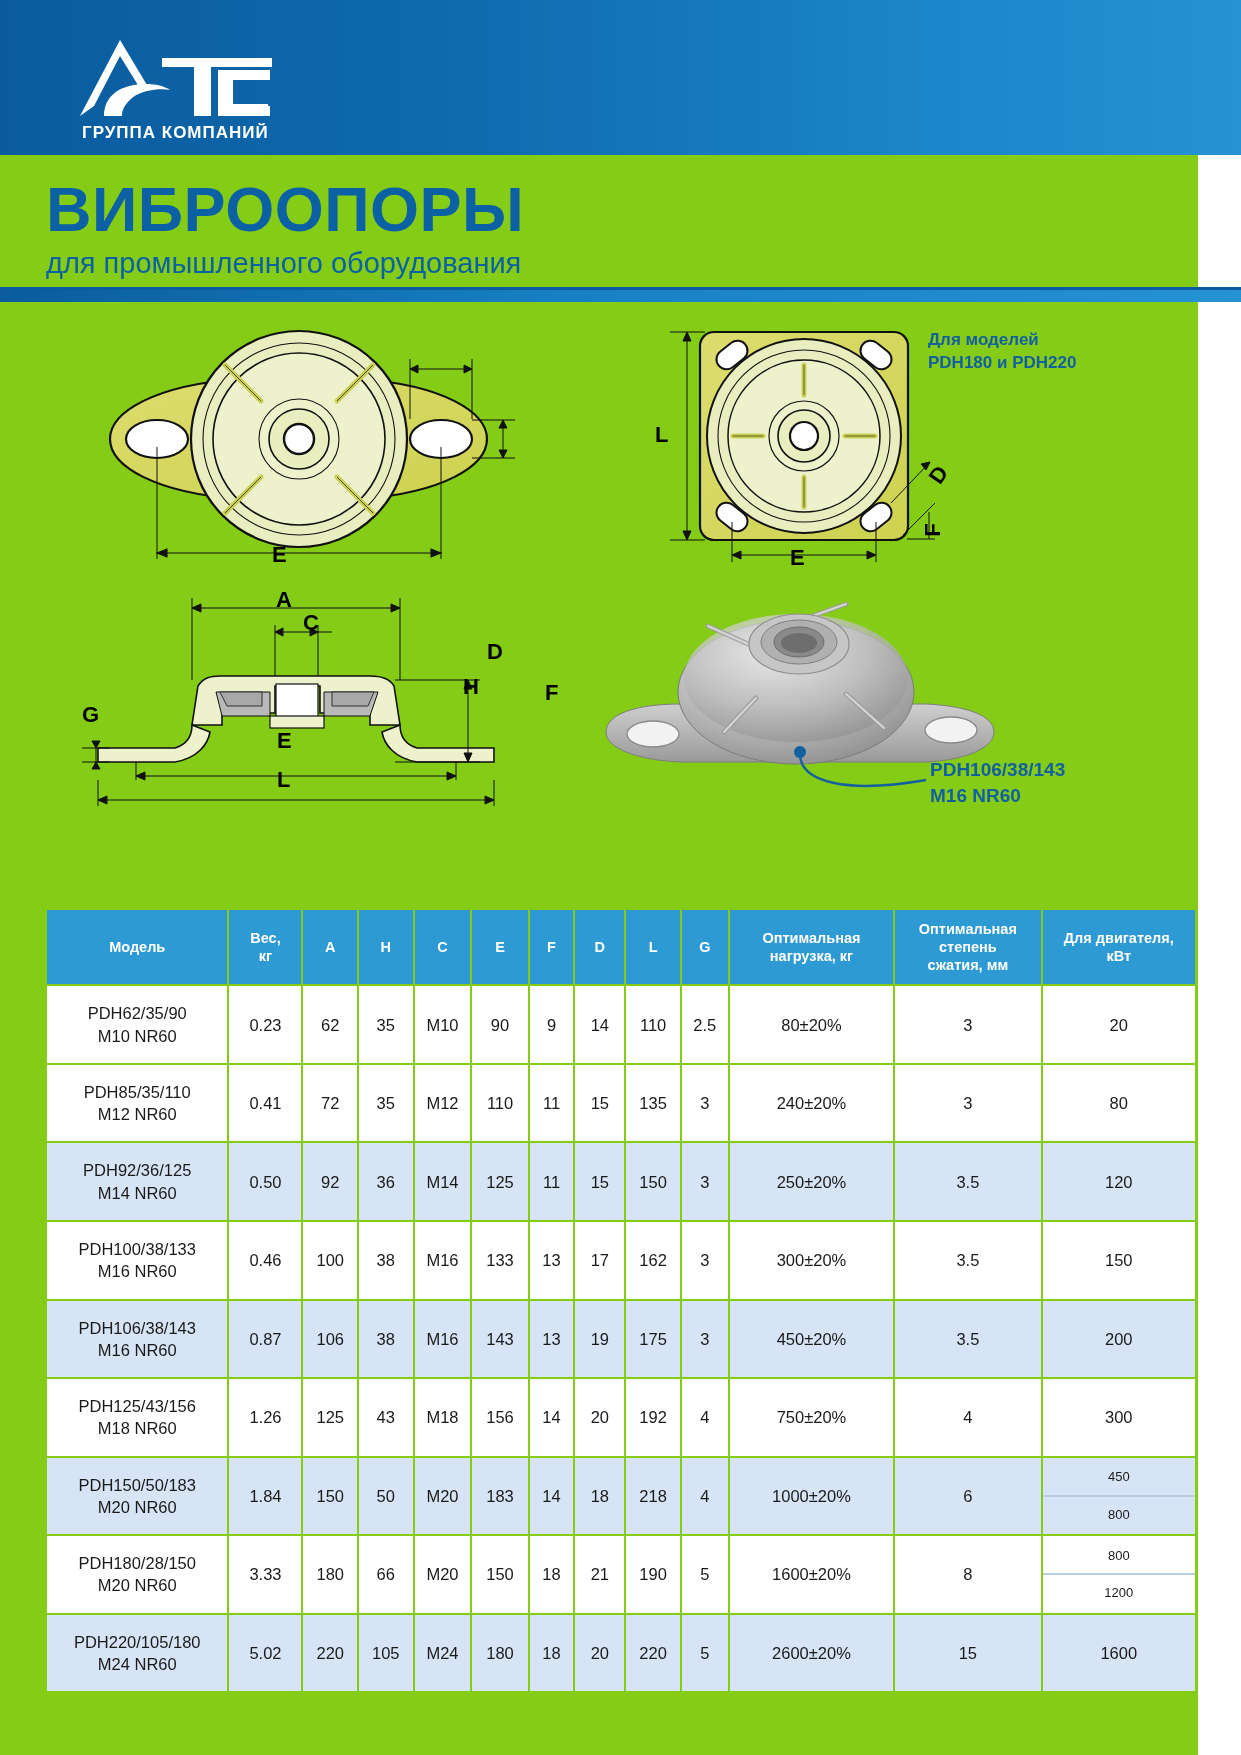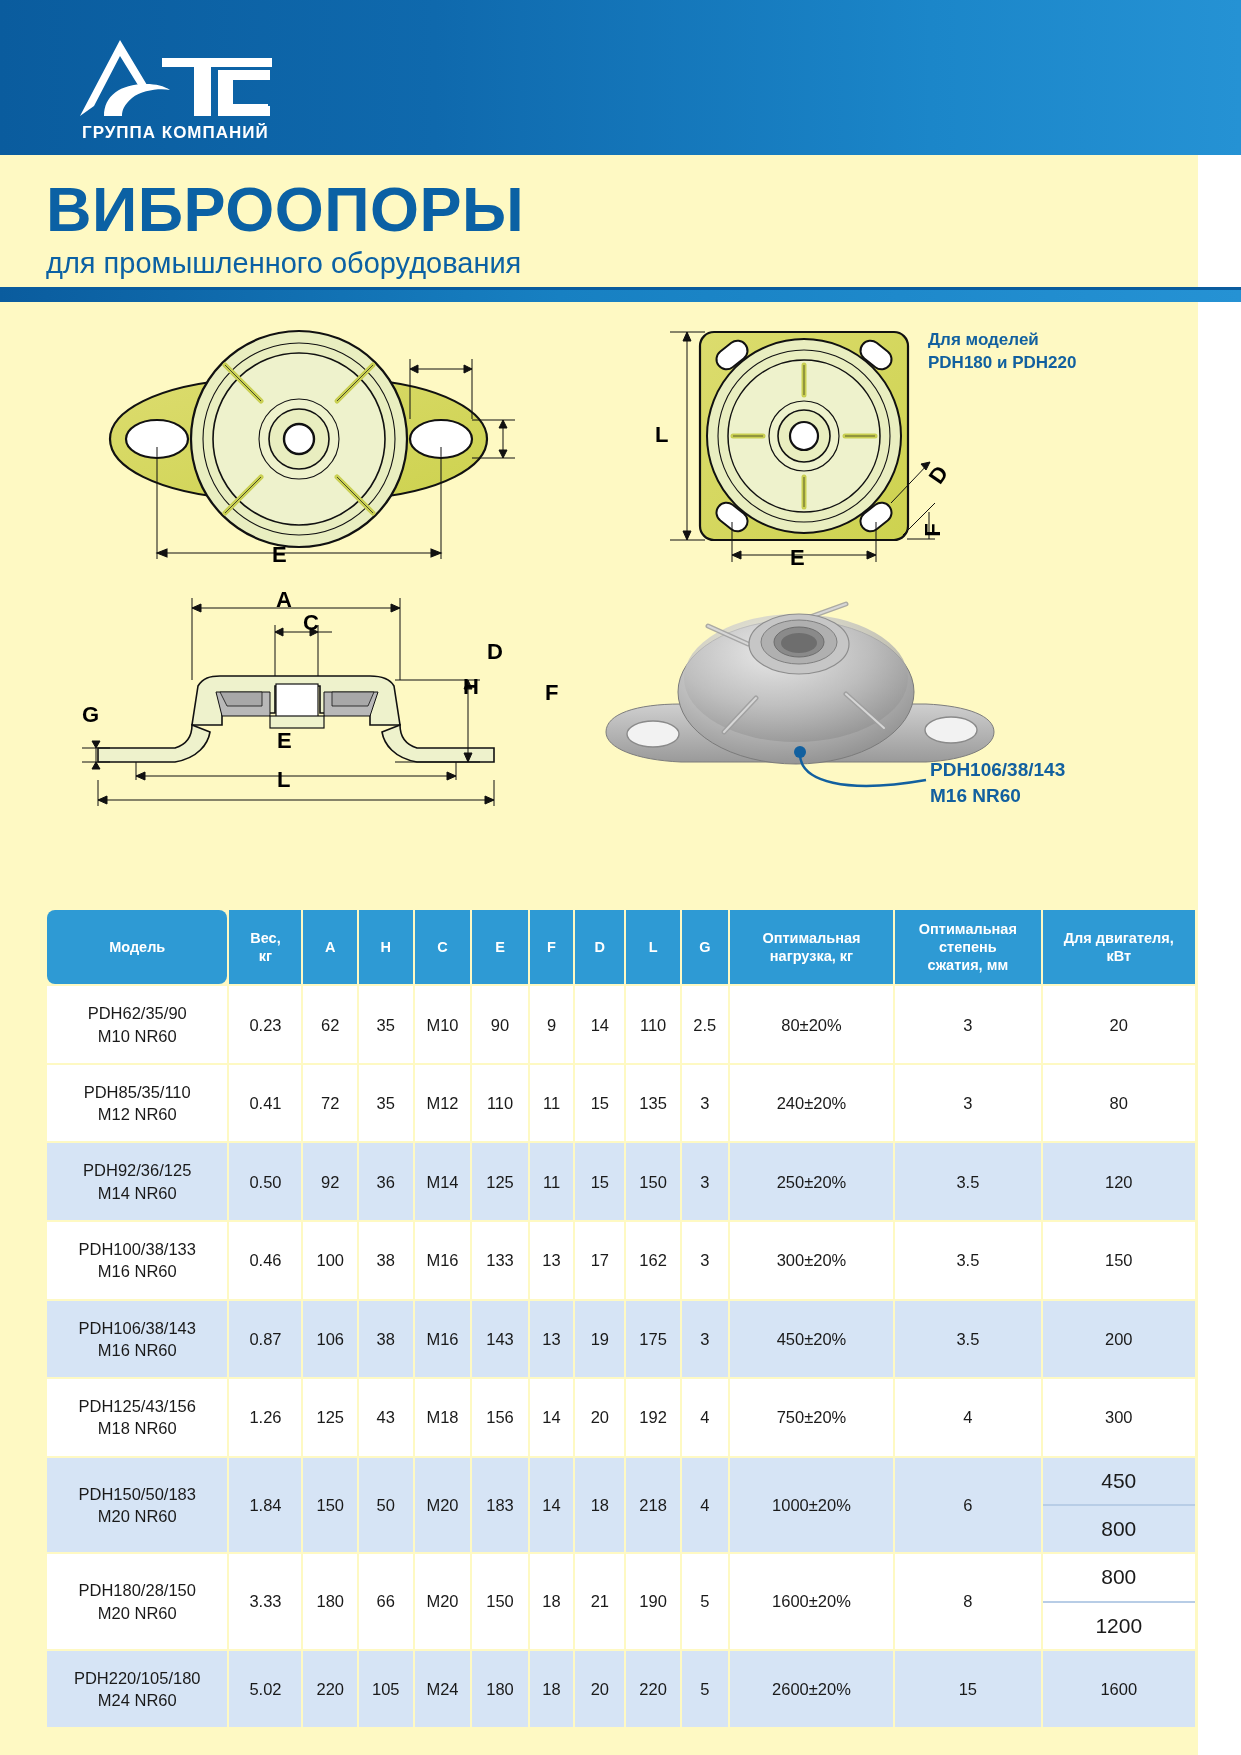"ГРУППА КОМПАНИЙ" .page { background: #fef9c3 -> #84cc16 }
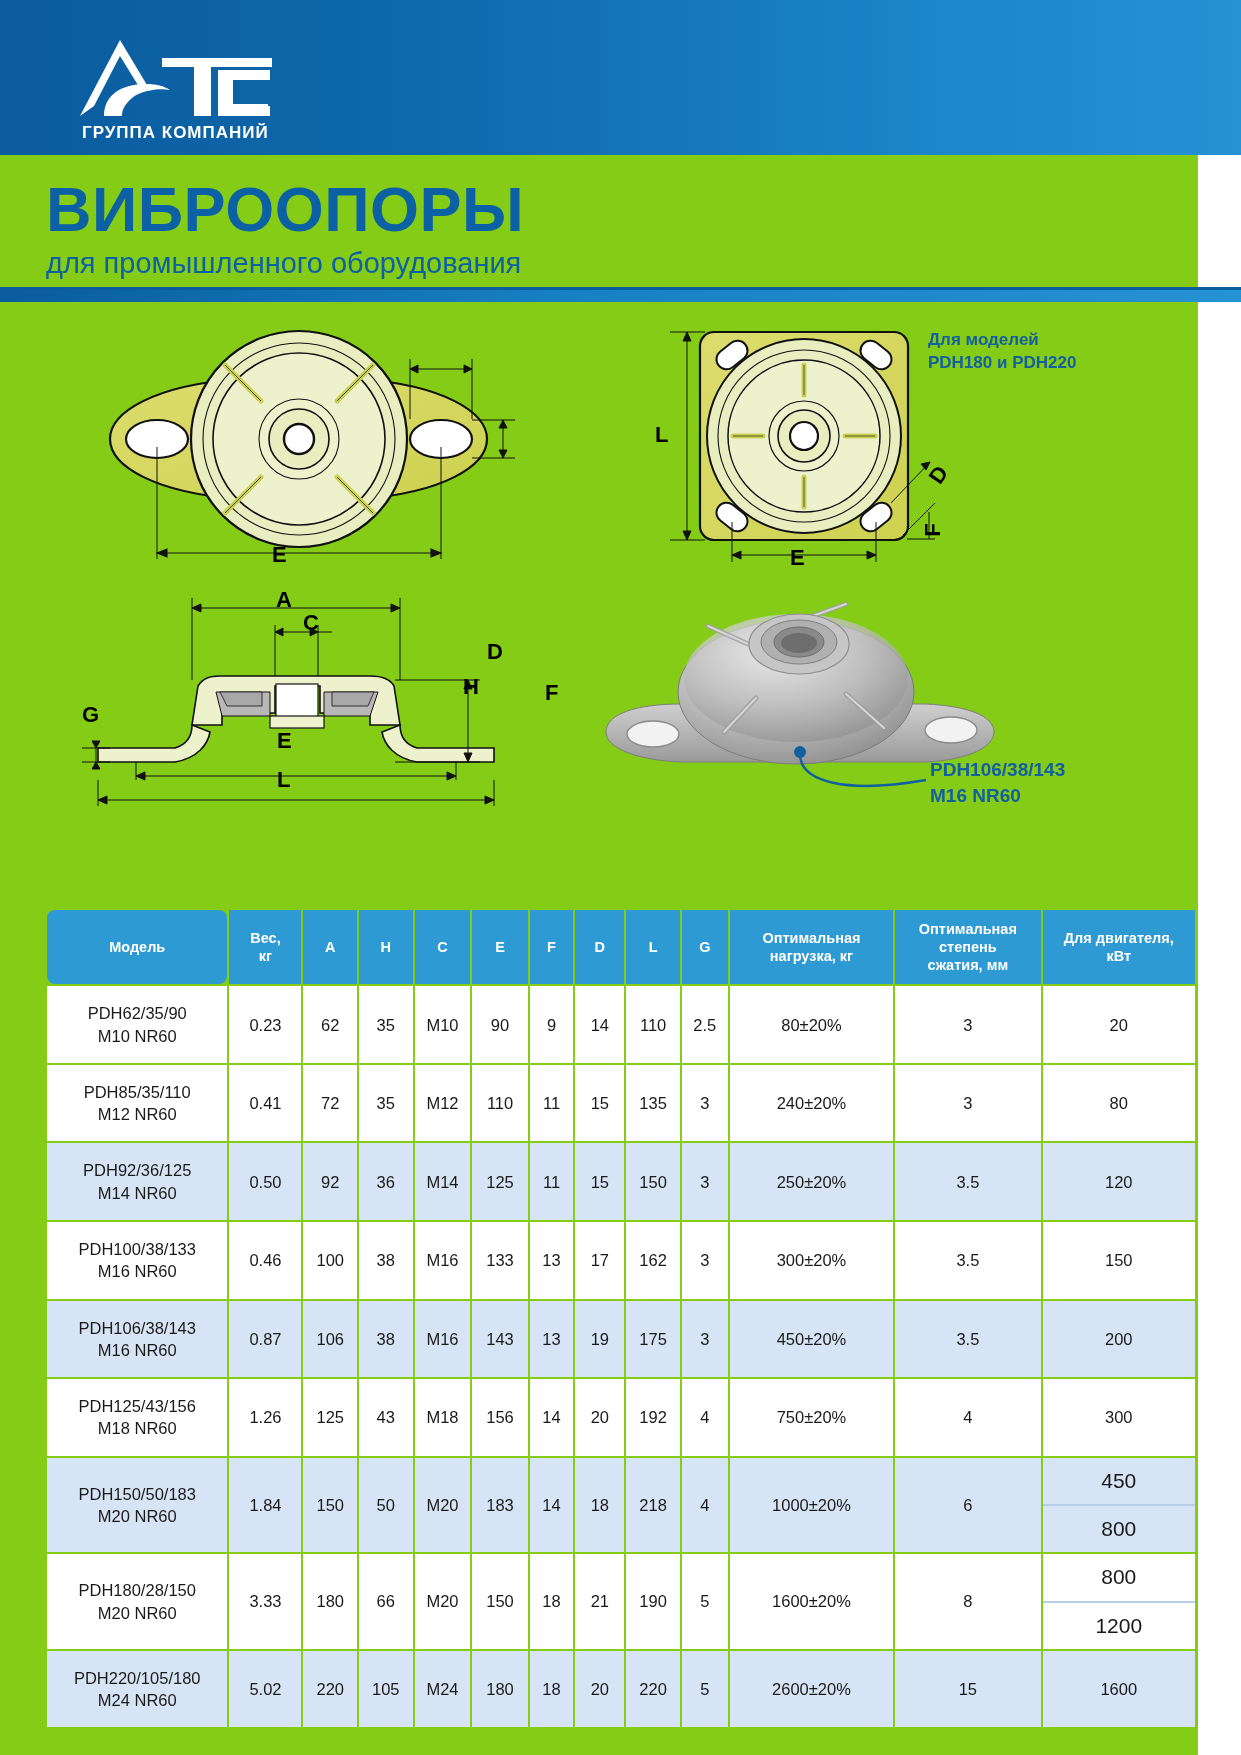"Модель" th { border-radius: 8px -> none }
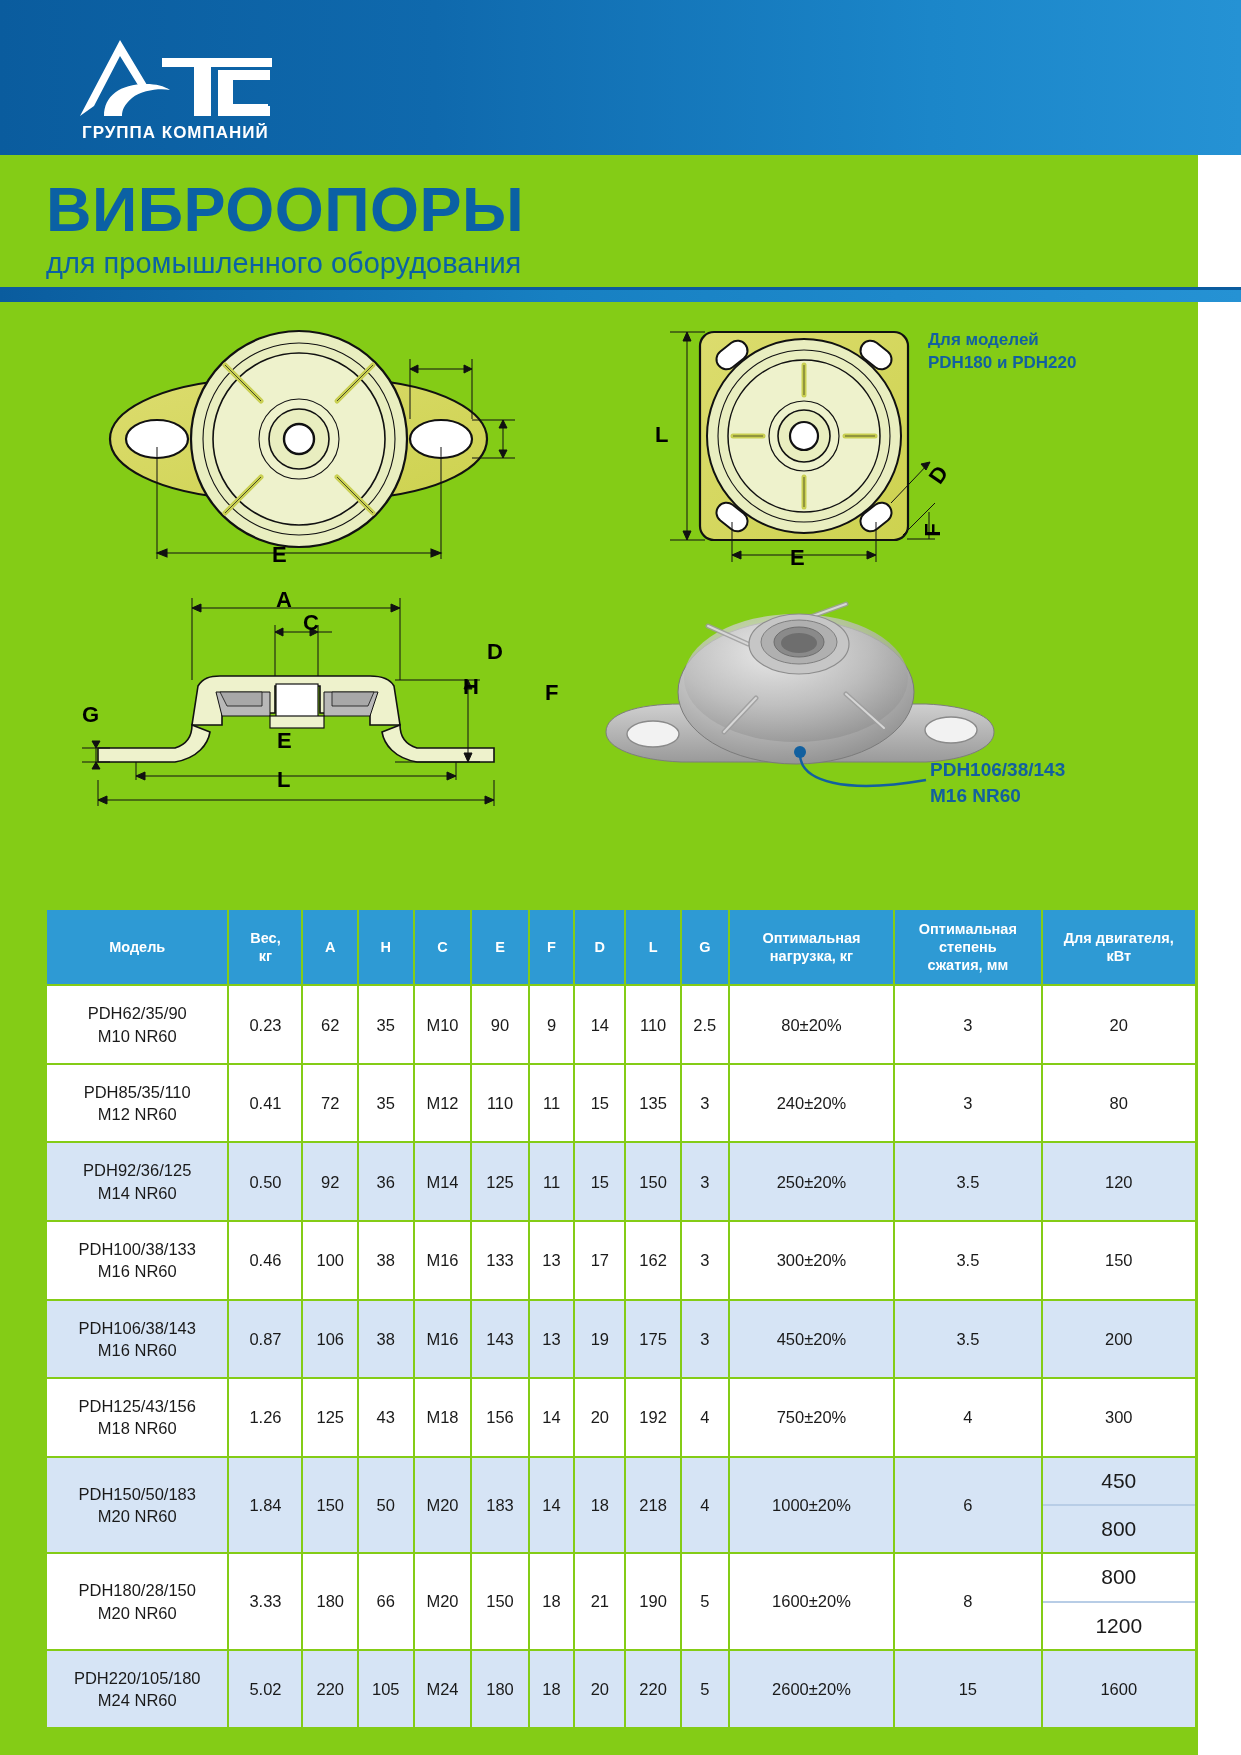"450" .split-in > div { font-size: 21px -> 13px }
